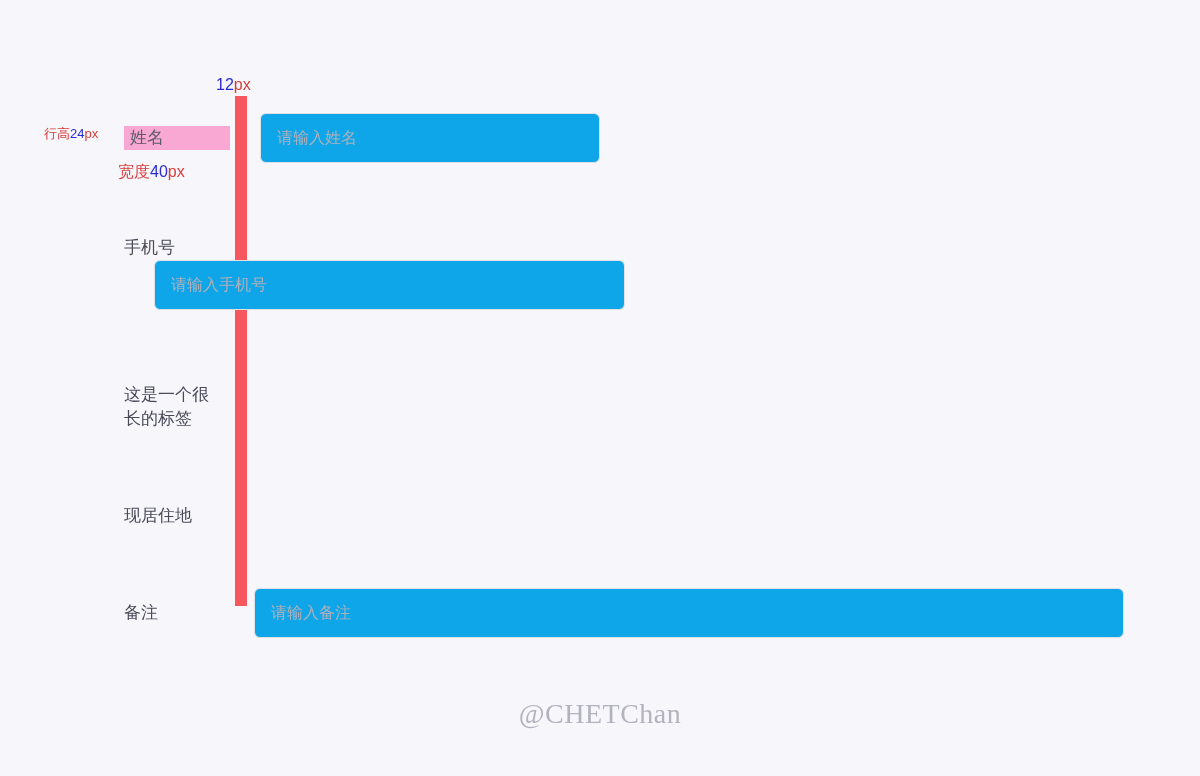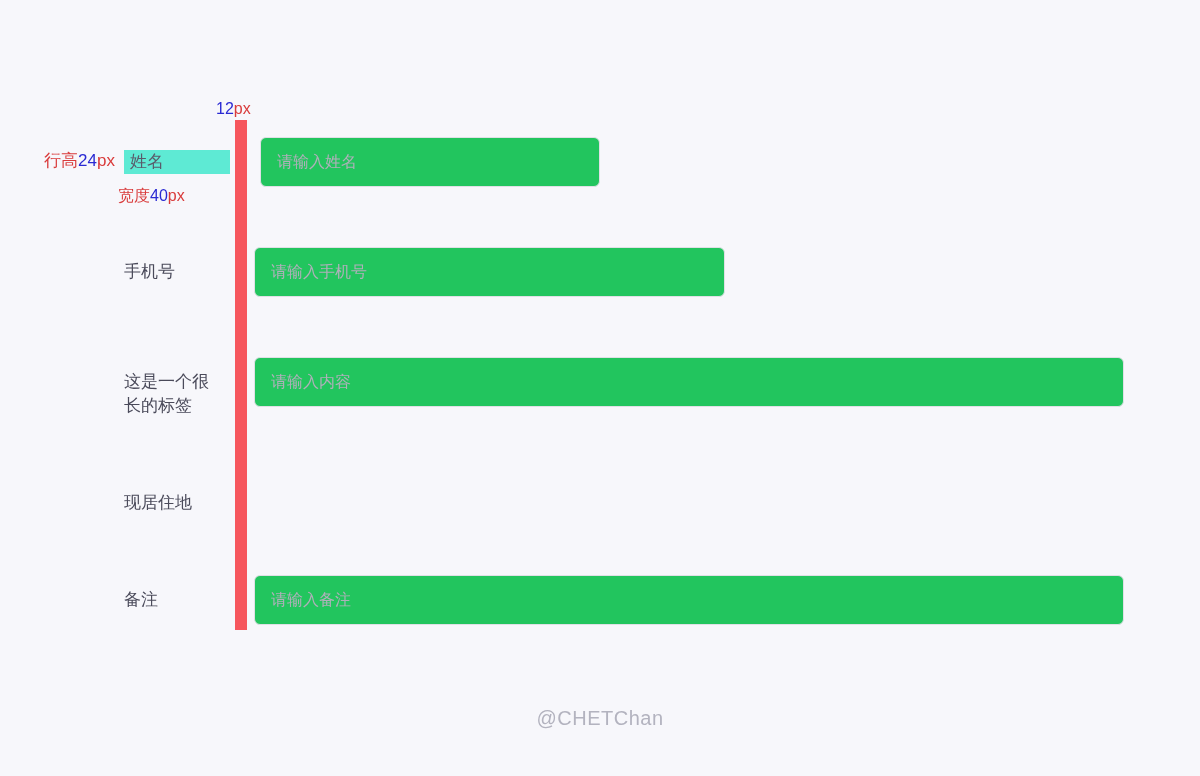"12px" .container { top: 104px -> 80px }
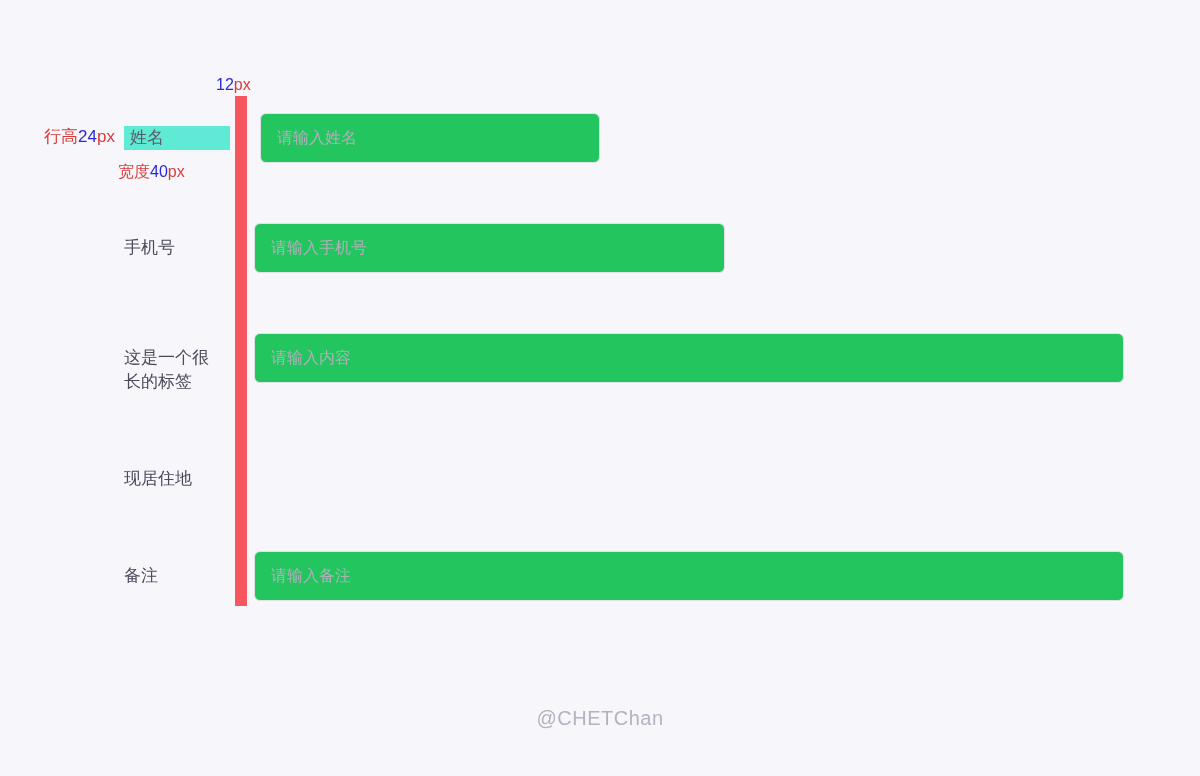"行高24px" .lineheight-label { font-size: 17px -> 13px }
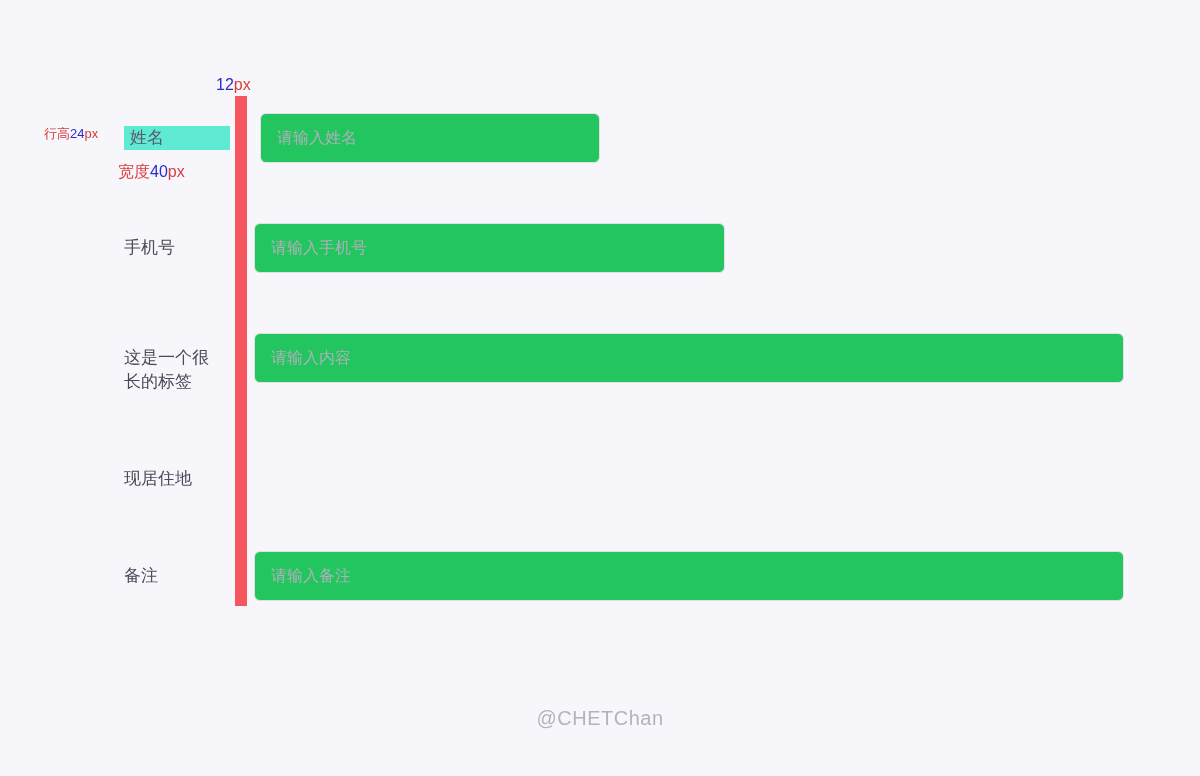"姓名" .form-label.highlighted { background: #5eead4 -> #f9a8d4 }
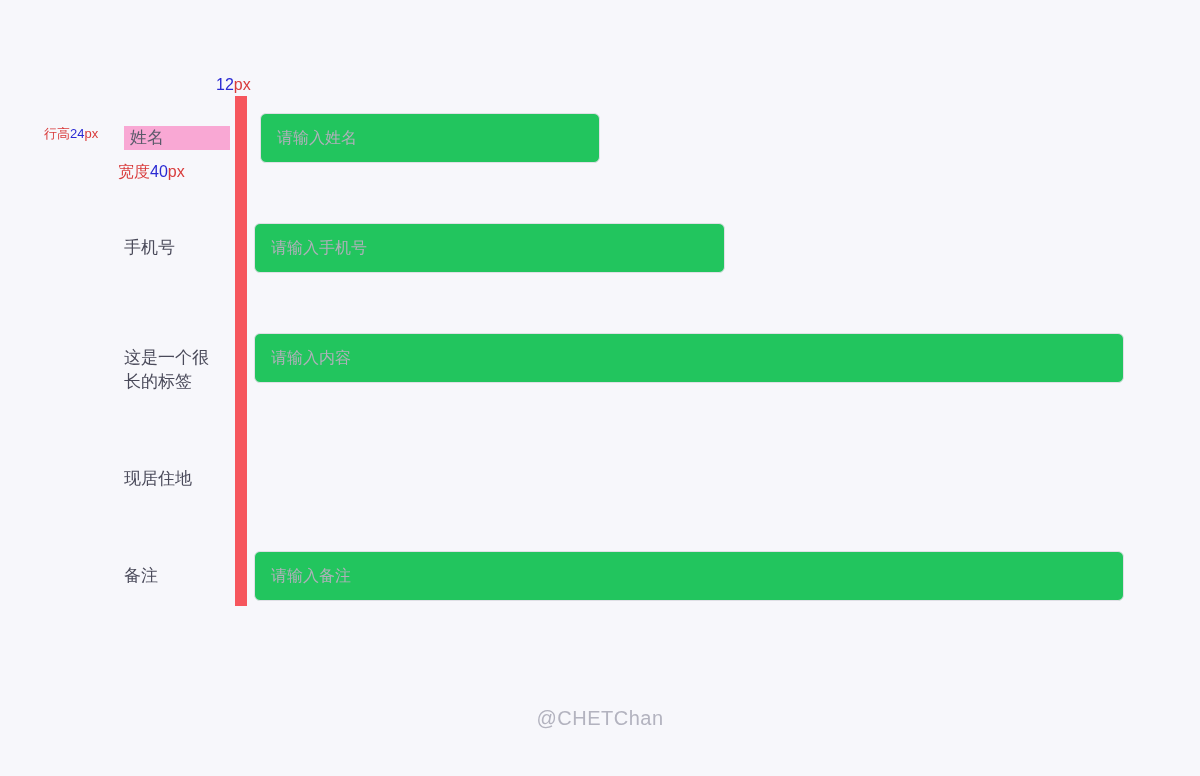"请输入姓名" .form-input { background: #22c55e -> #0ea5e9 }
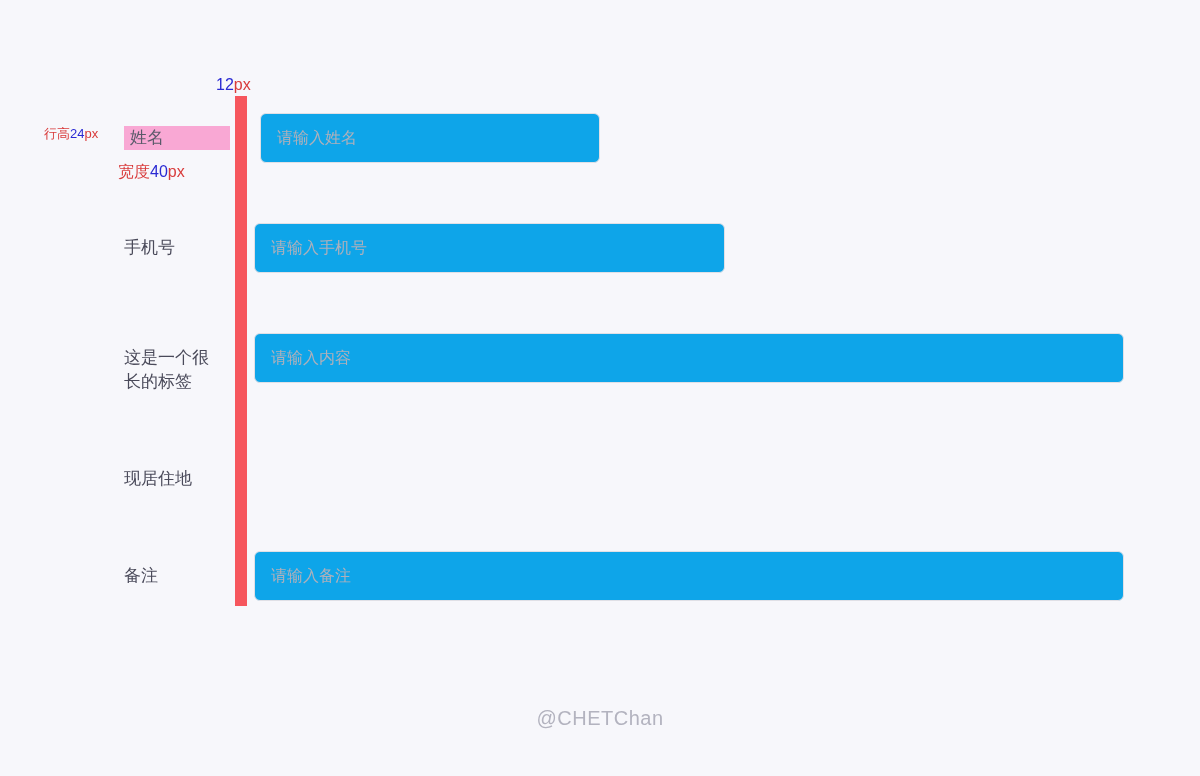"手机号" .row-phone { flex-direction: none -> column }
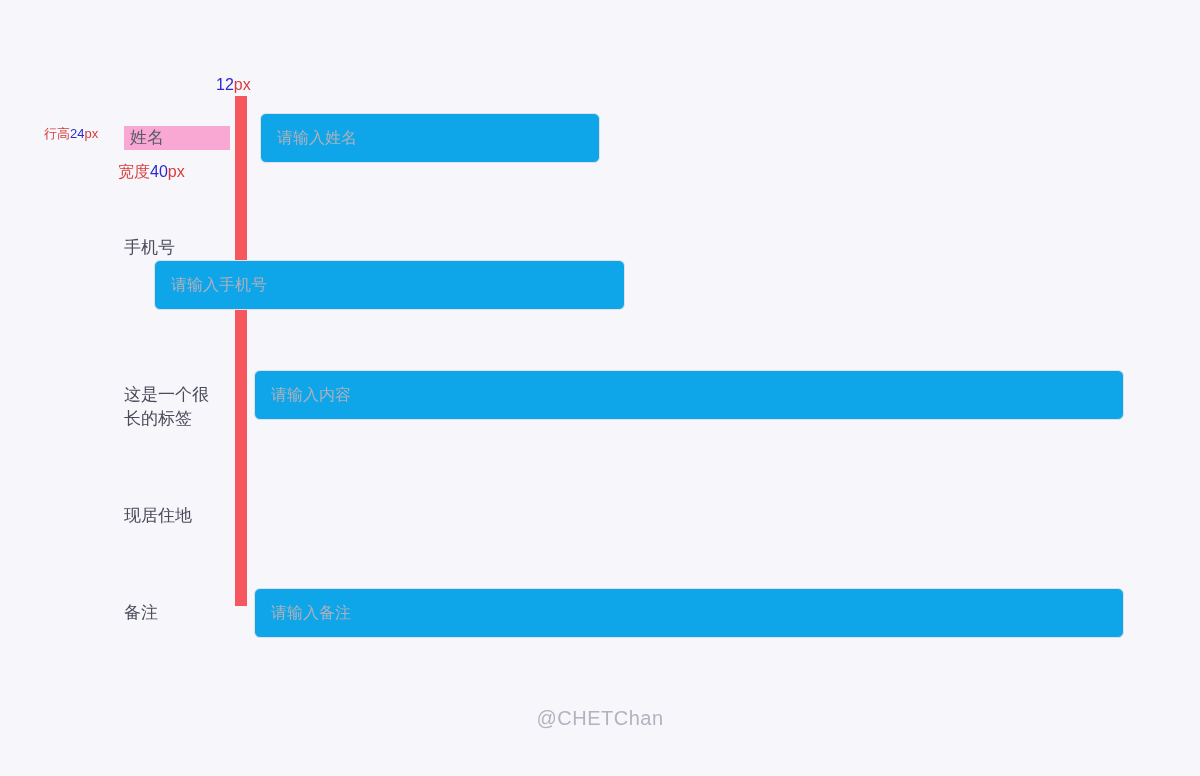"请输入内容" div.input-wrap { html: <div> <input> </div> -> none }
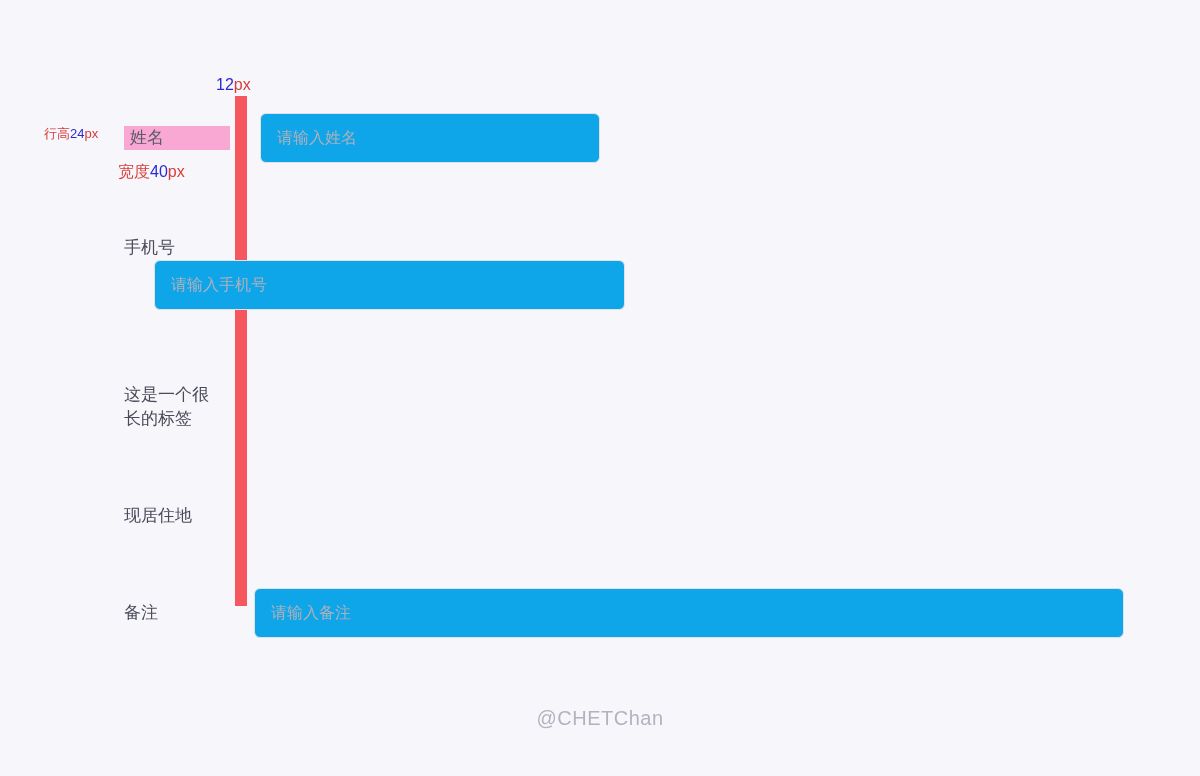"@CHETChan" .watermark { font-family: none -> Liberation Serif, serif; font-size: 20px -> 28px }
